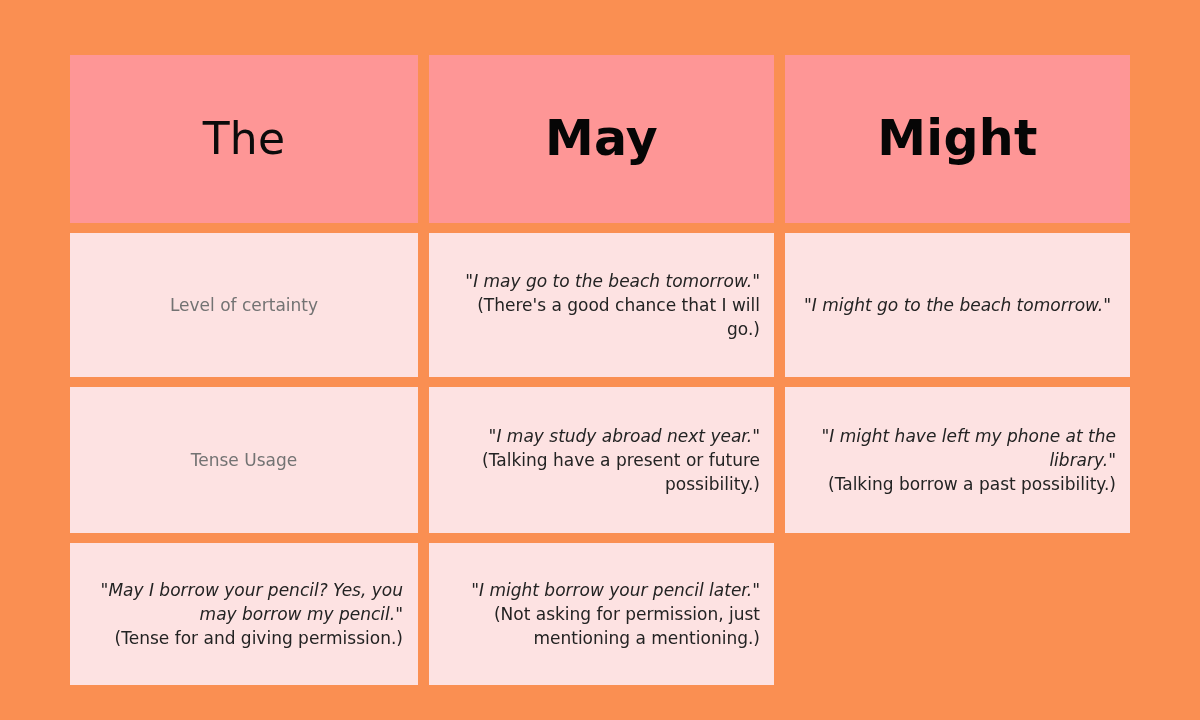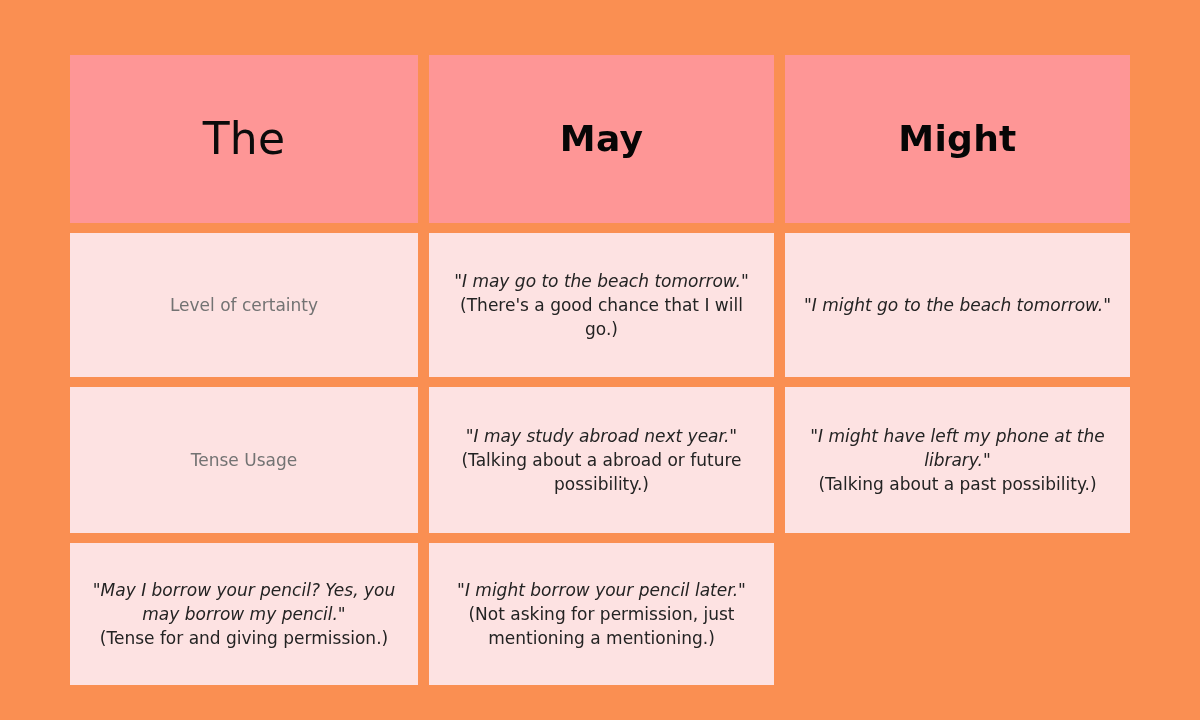"The" .cell { text-align: center -> right }
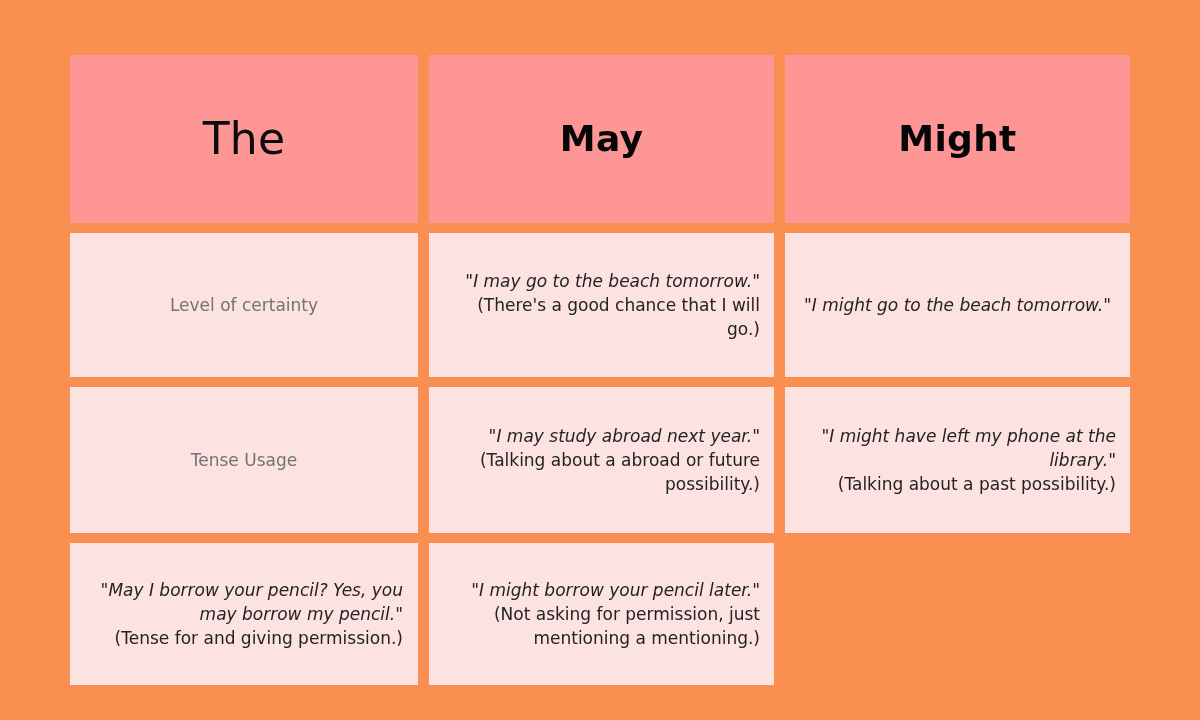"May" .head-word { font-size: 36px -> 49px }
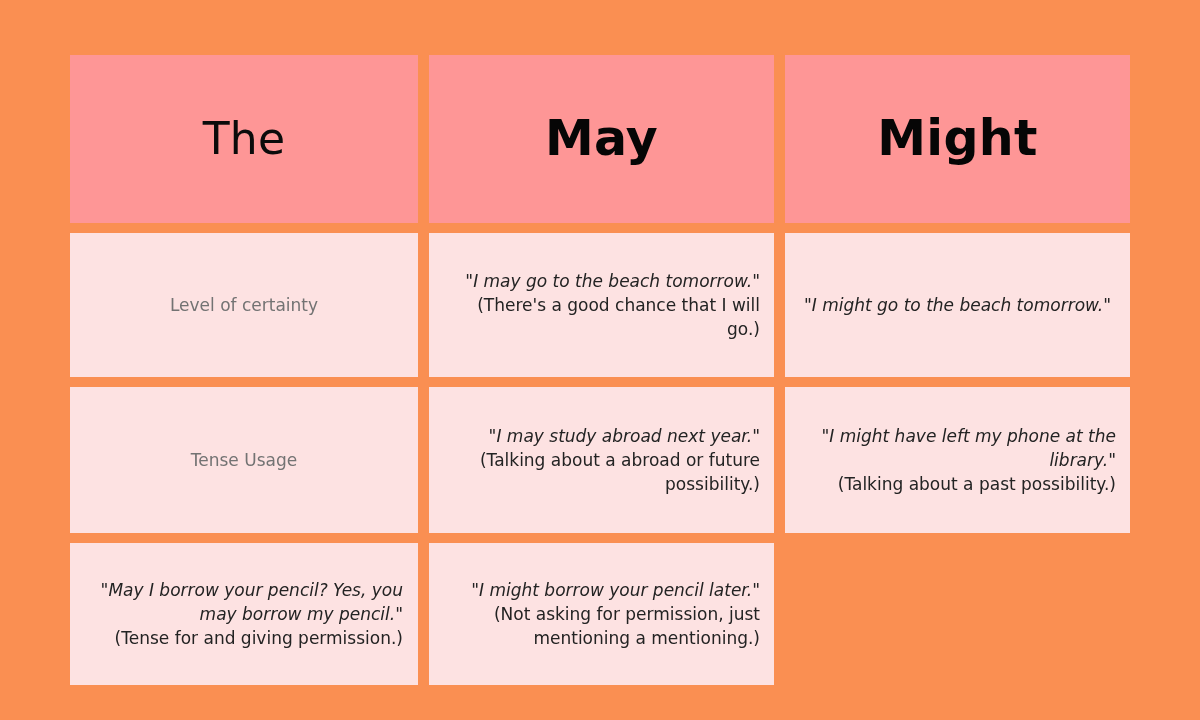"(Talking about a abroad or" span.note { text: about a abroad -> have a present }
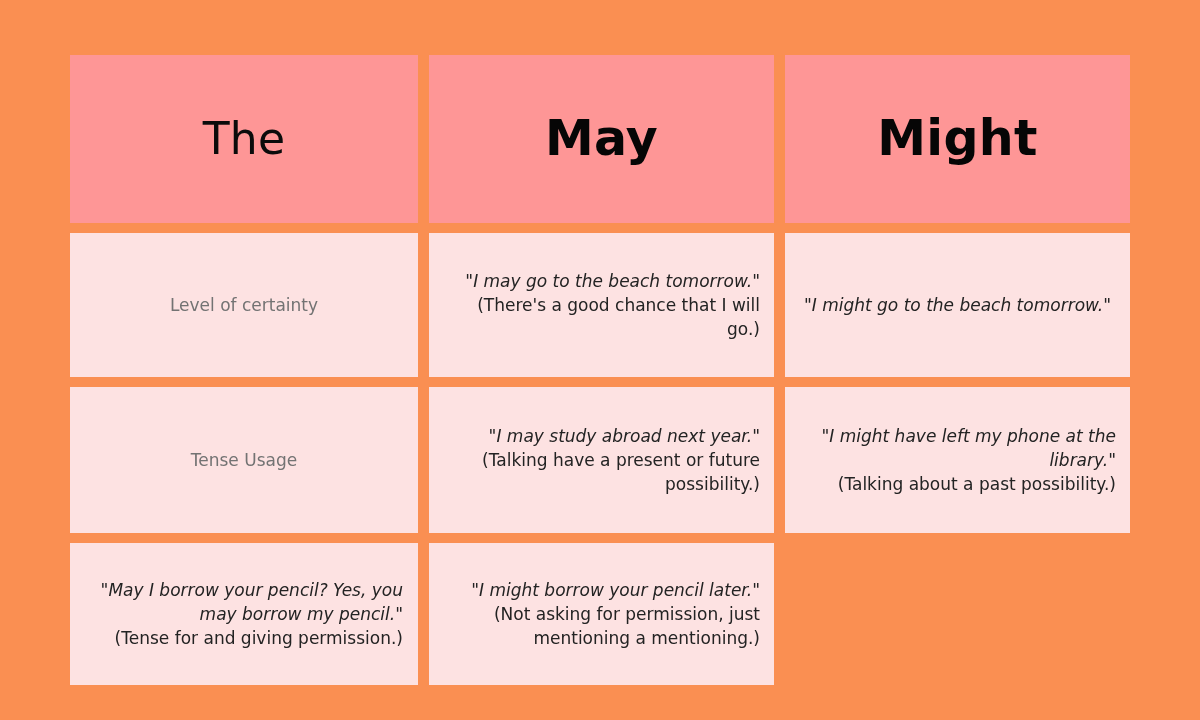"(Talking about a past possibility.)" span.note { text: about -> borrow }
